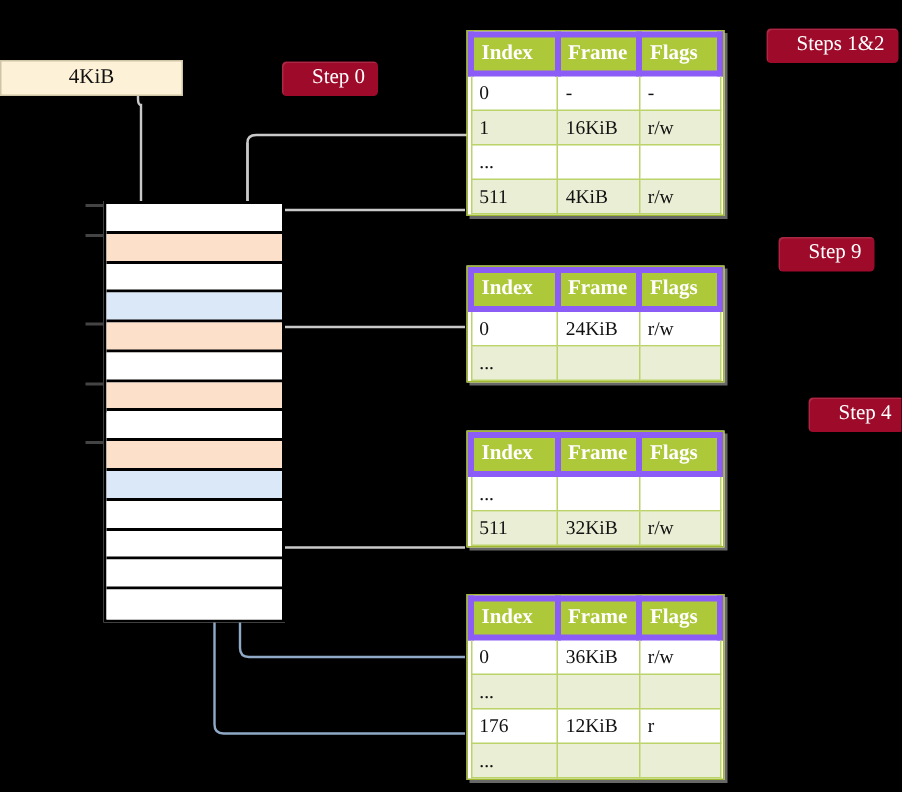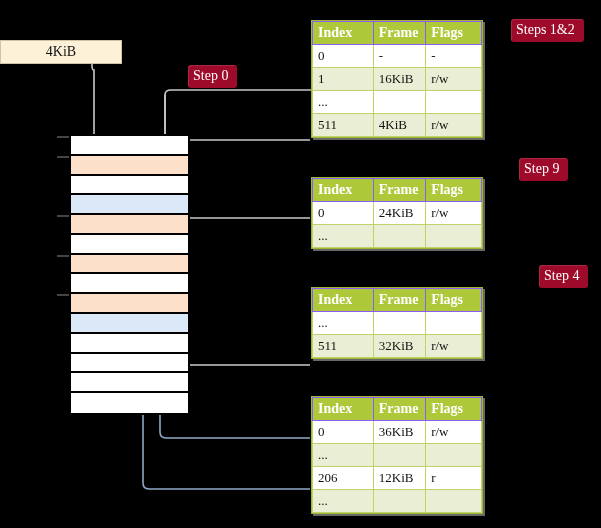"Index" .ptable th { border: 1px solid #8b5cf6 -> 4px solid #8b5cf6 }
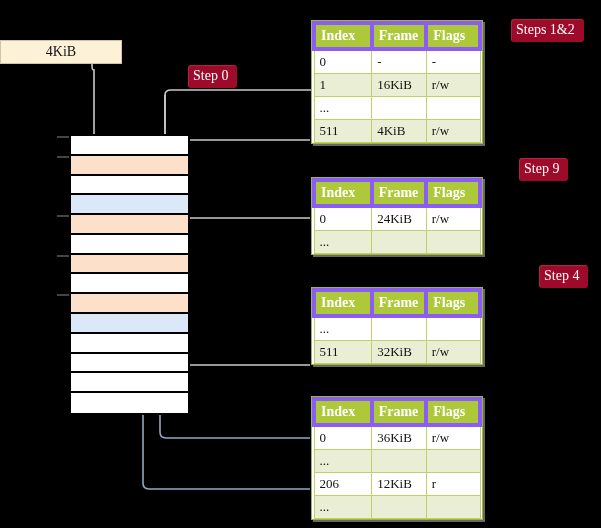"Steps 1&2" .badge { padding: 4px 9px 5px 5px -> 4px 9px 5px 20px }
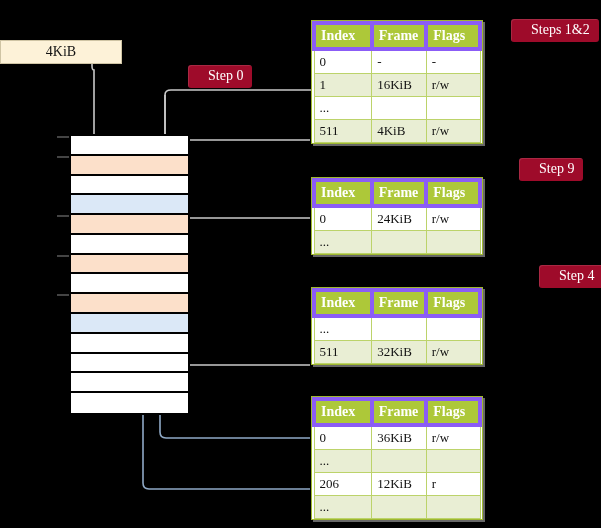"Step 0" div.badge { margin-top: 24px -> none }
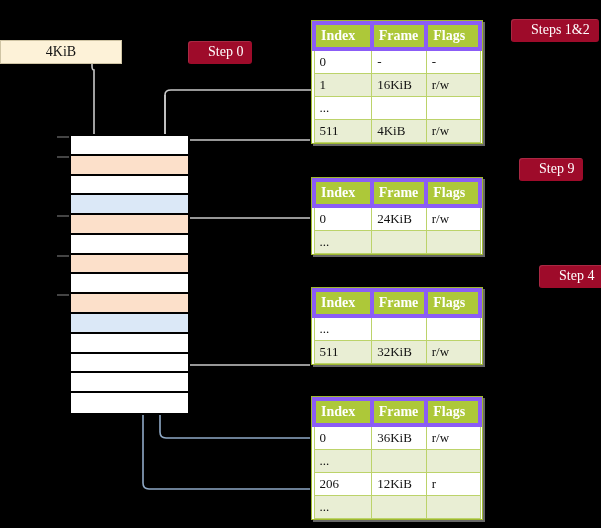"206" td { text: 206 -> 176 }
